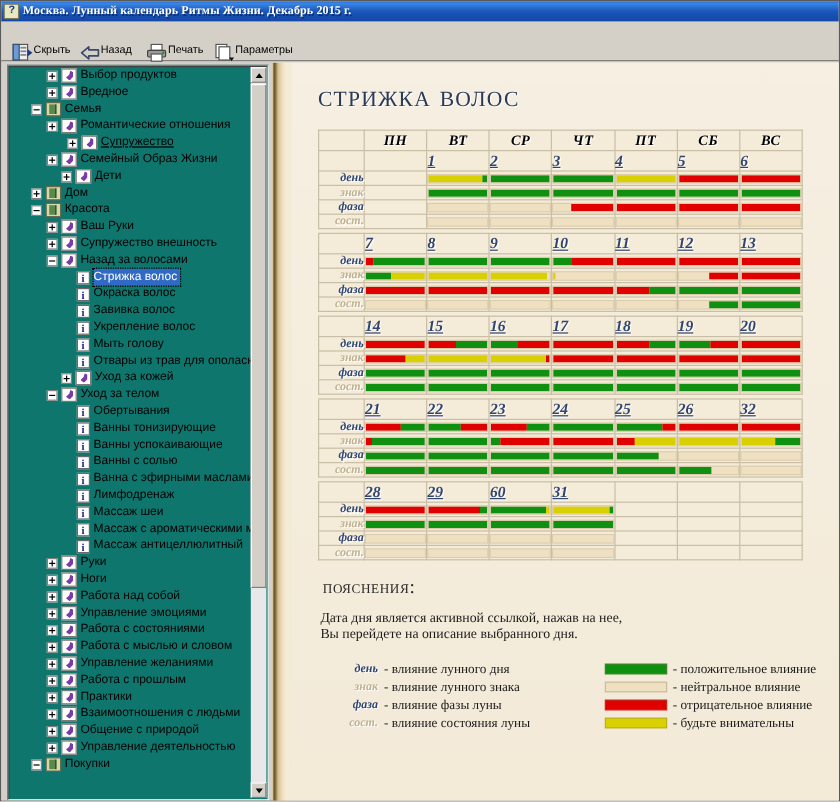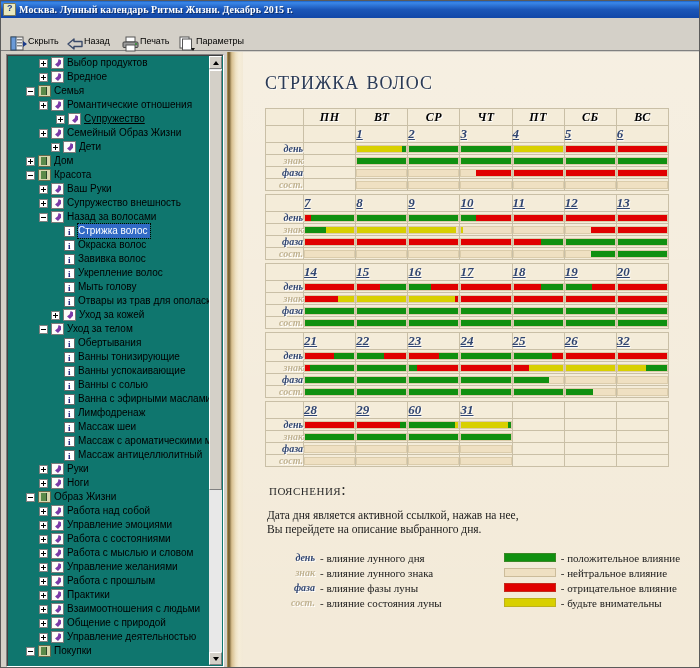"Образ Жизни" div.node { html: <div> <span></span> <span></span> <span>Образ Жизни</span> </div> -> none }
